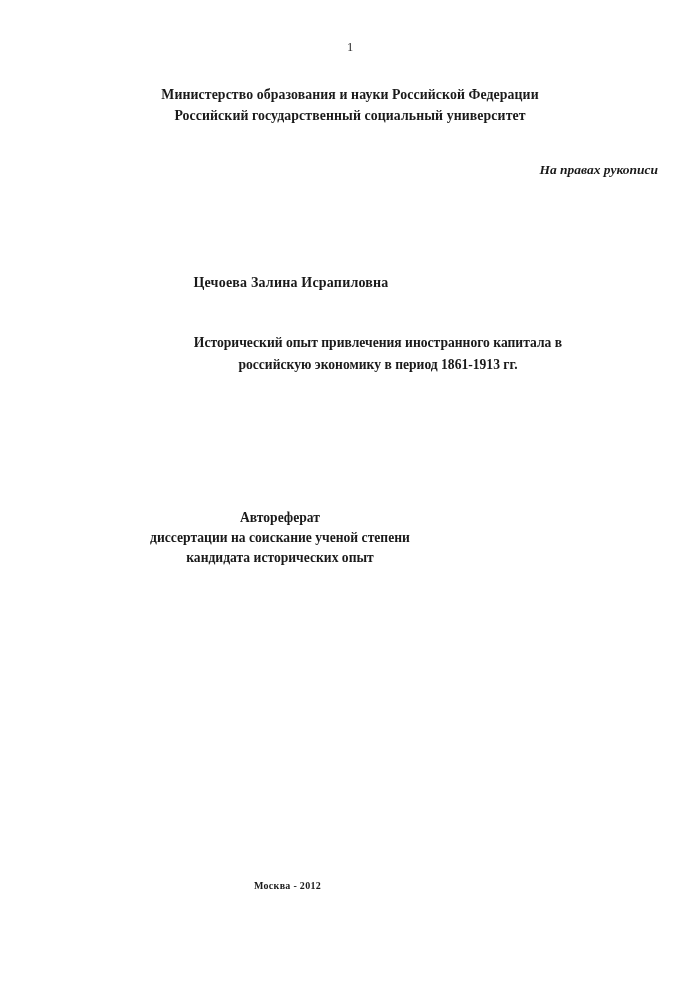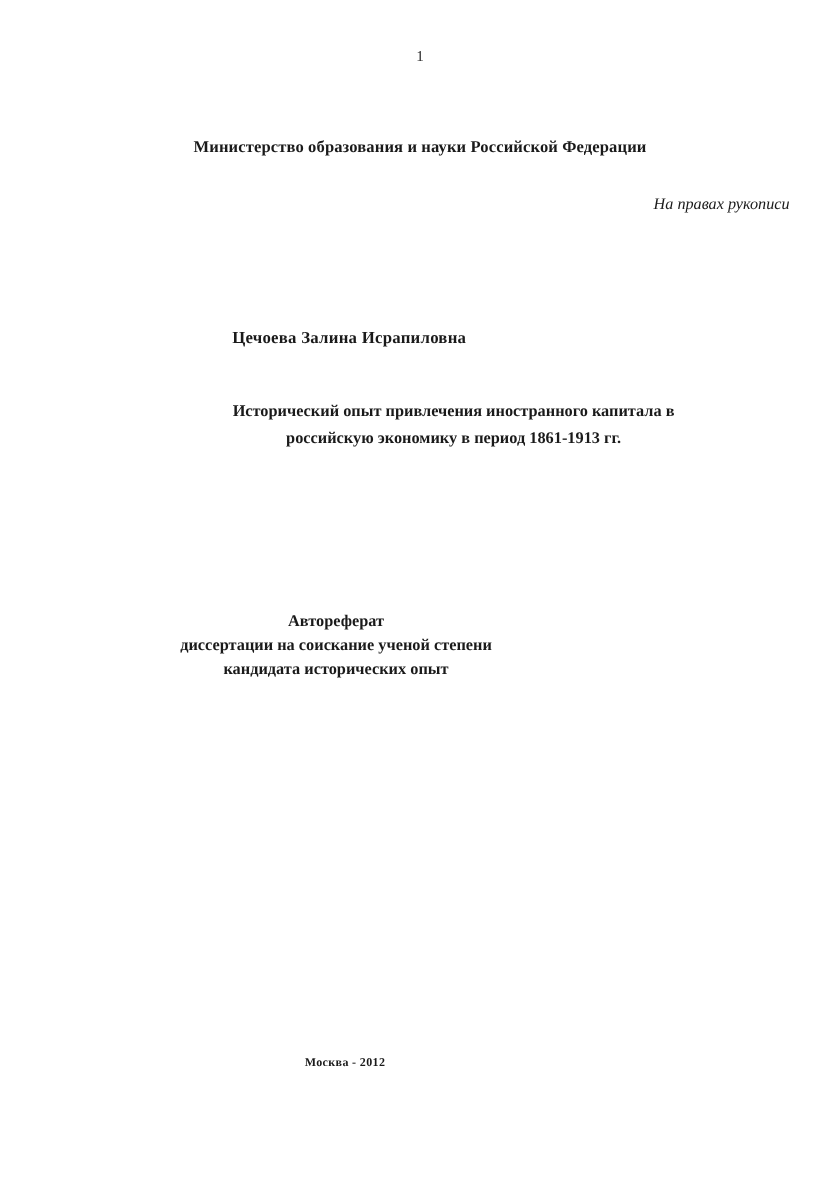"Министерство образования и науки" .institution .line { margin-top: 28px -> none }
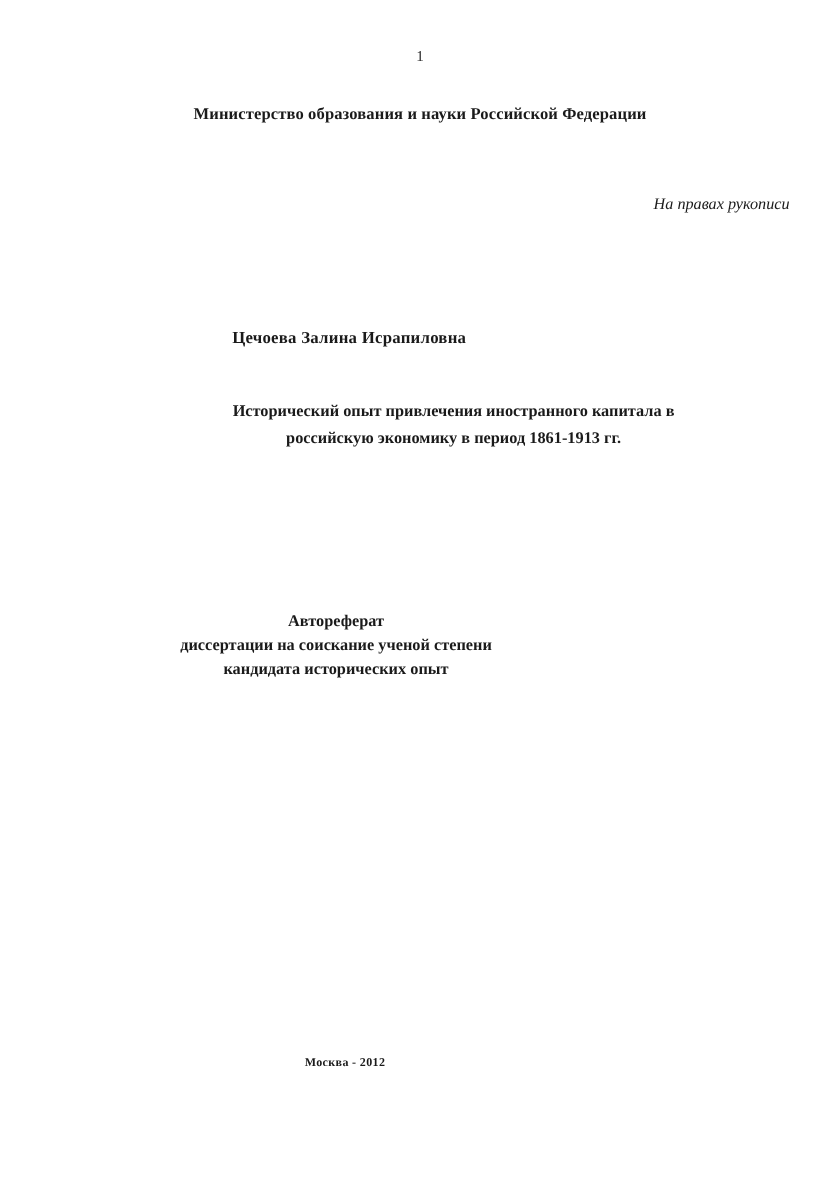"Российский государственный социальный" span.line { html: none -> <span>Российский государственный социальный университет</span> }
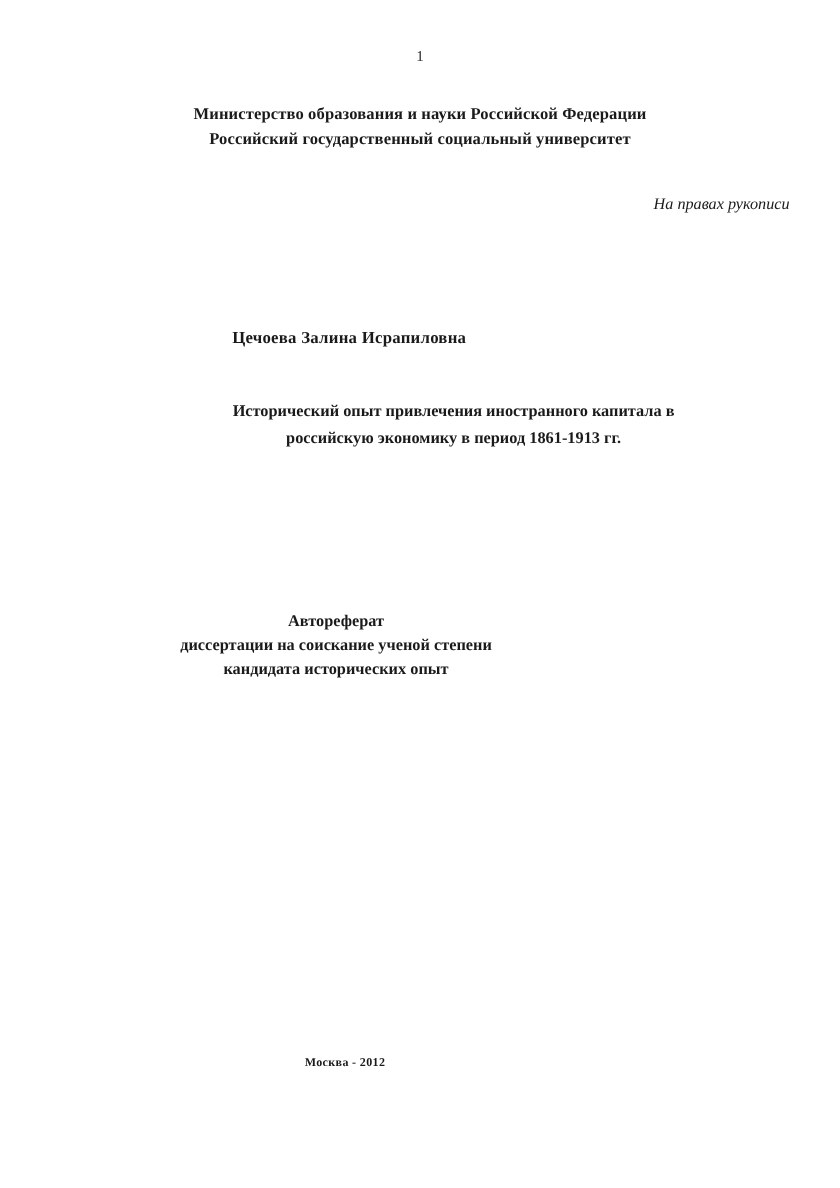"На правах рукописи" .manuscript-note { font-weight: normal -> bold }
